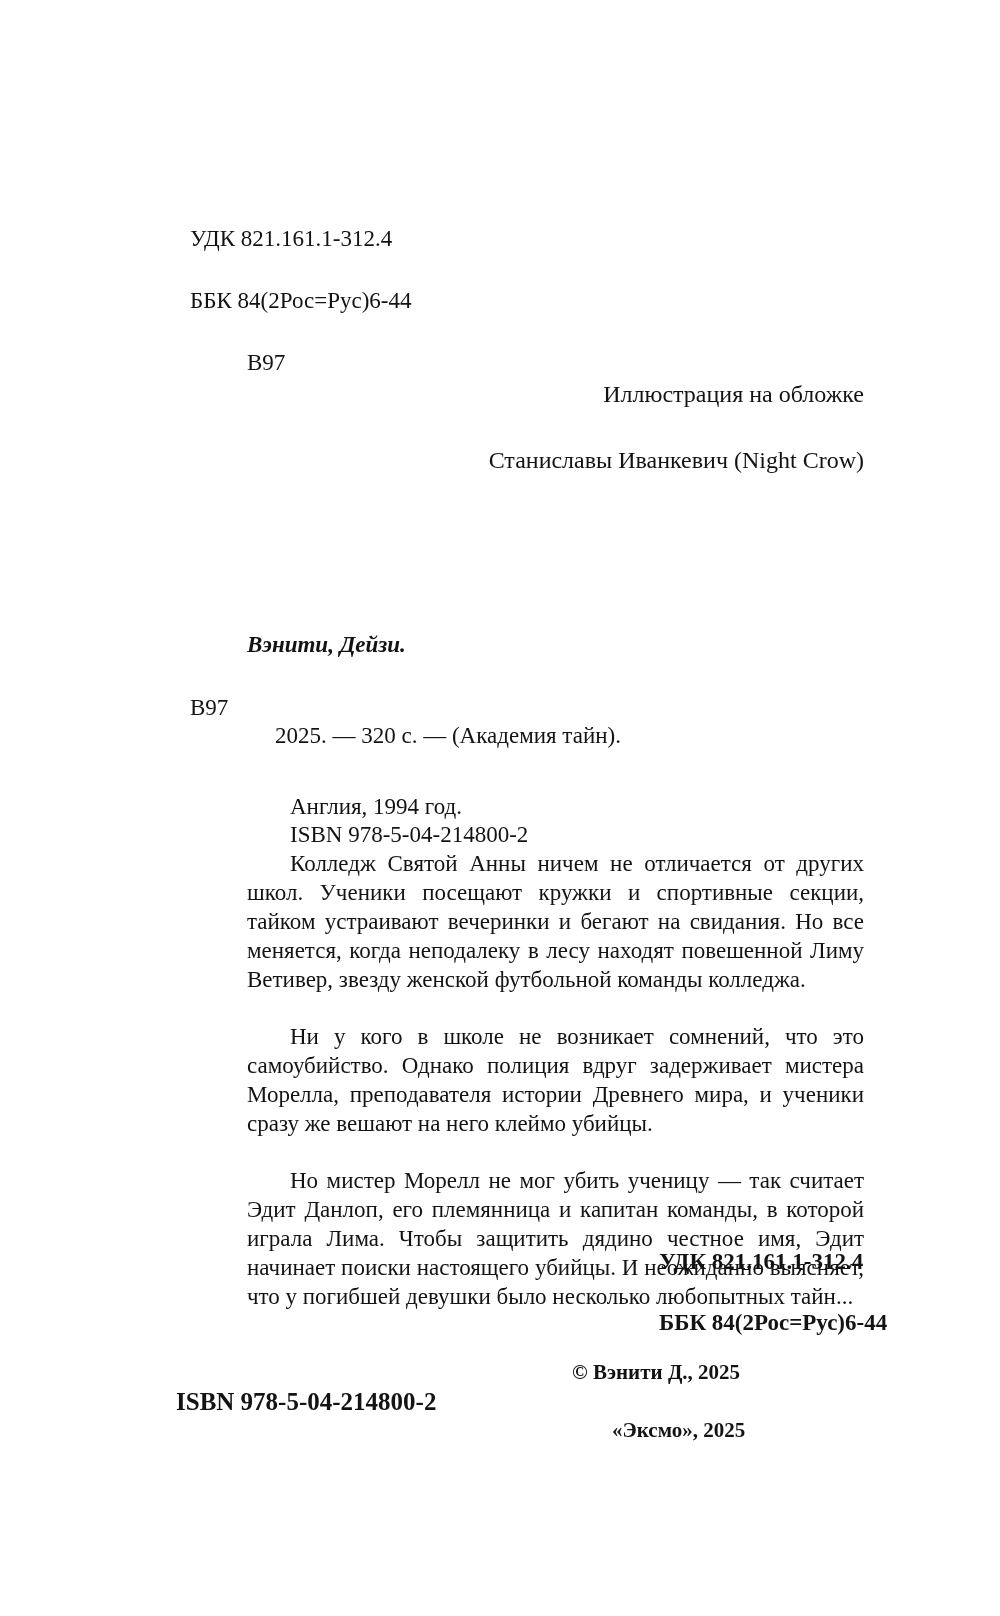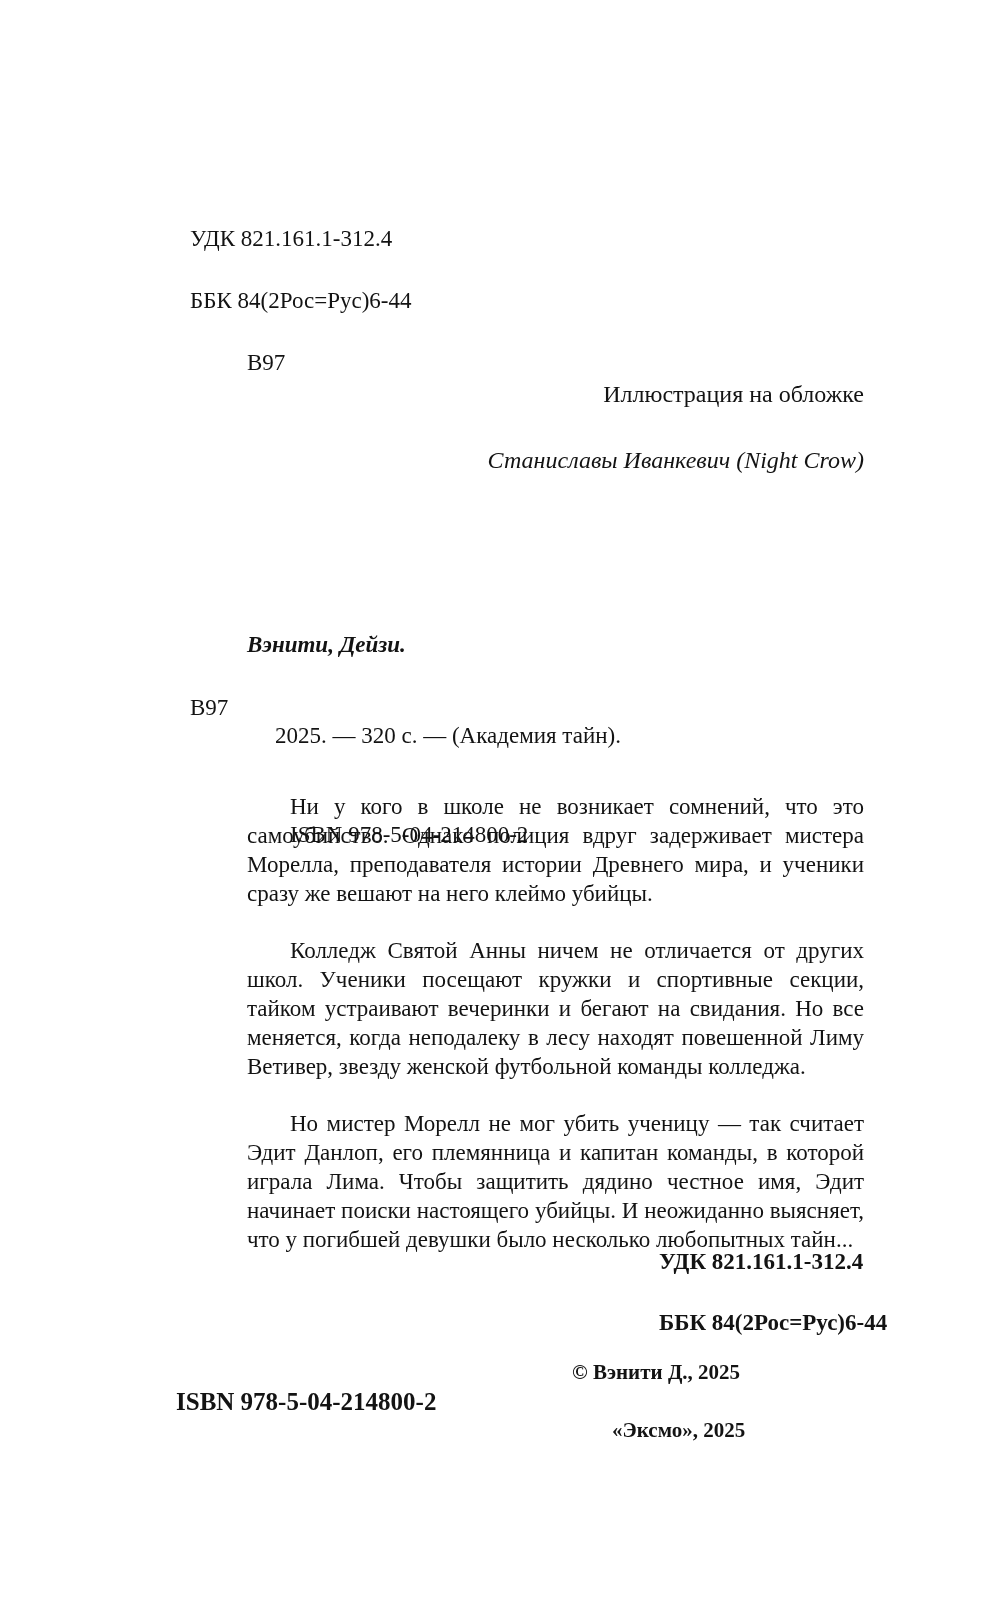"Станиславы Иванкевич (Night Crow)" .cover-credit .italic { font-style: italic -> none }
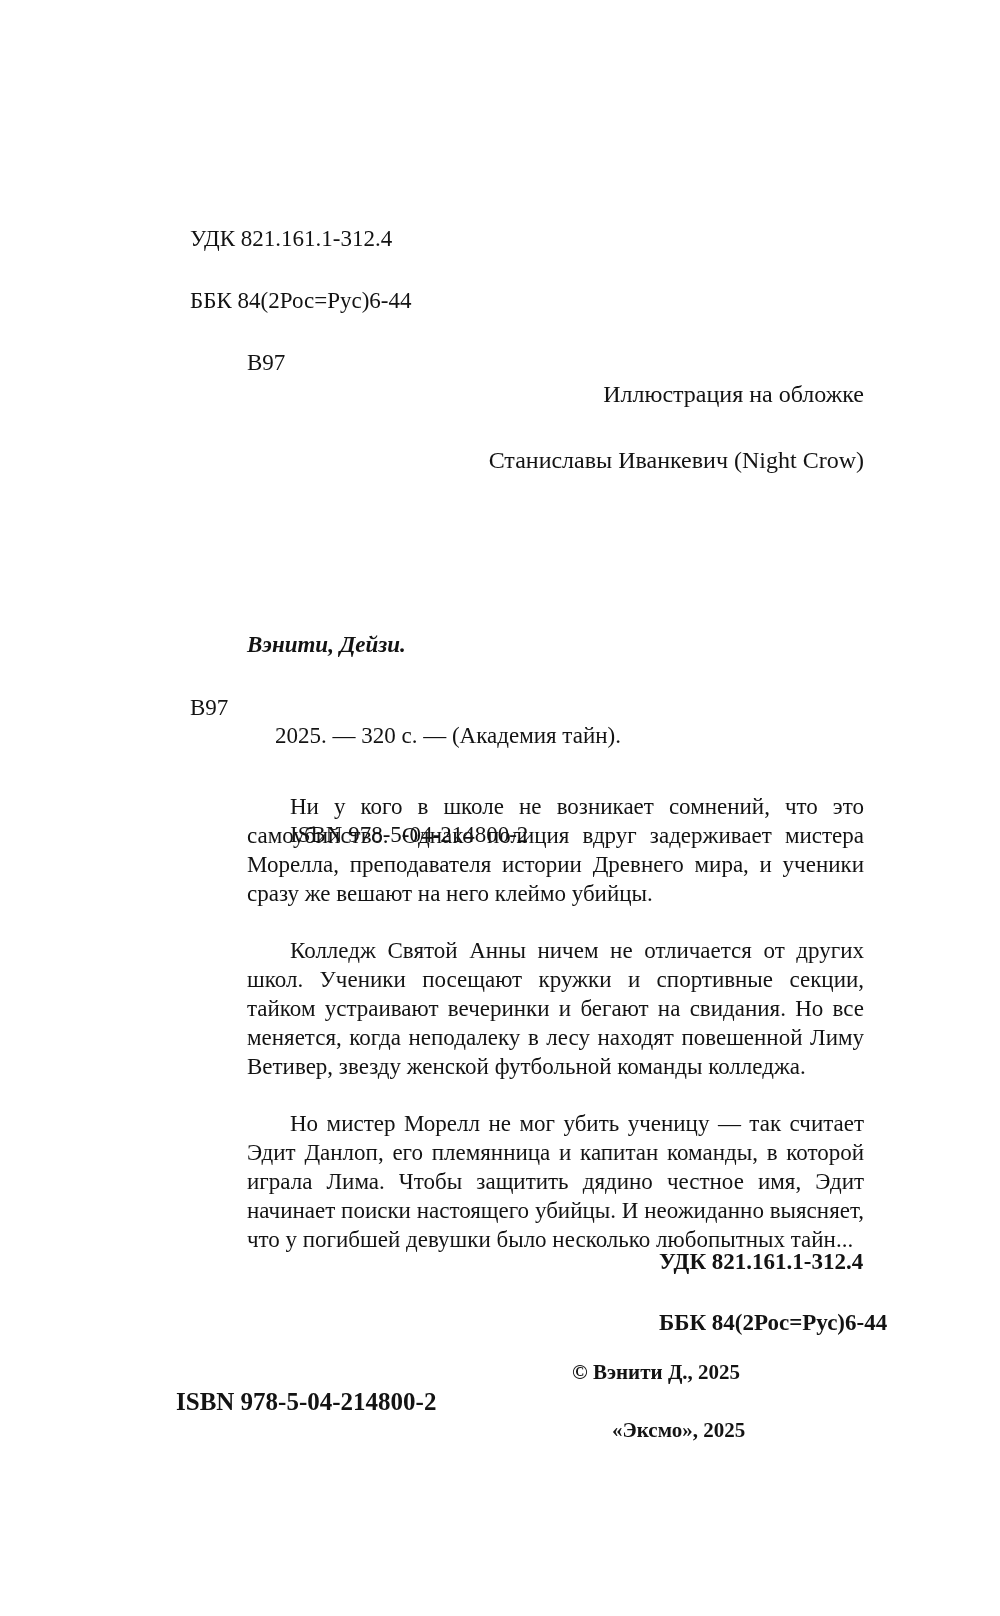"Англия, 1994 год." p { html: none -> <p>Англия, 1994 год.</p> }
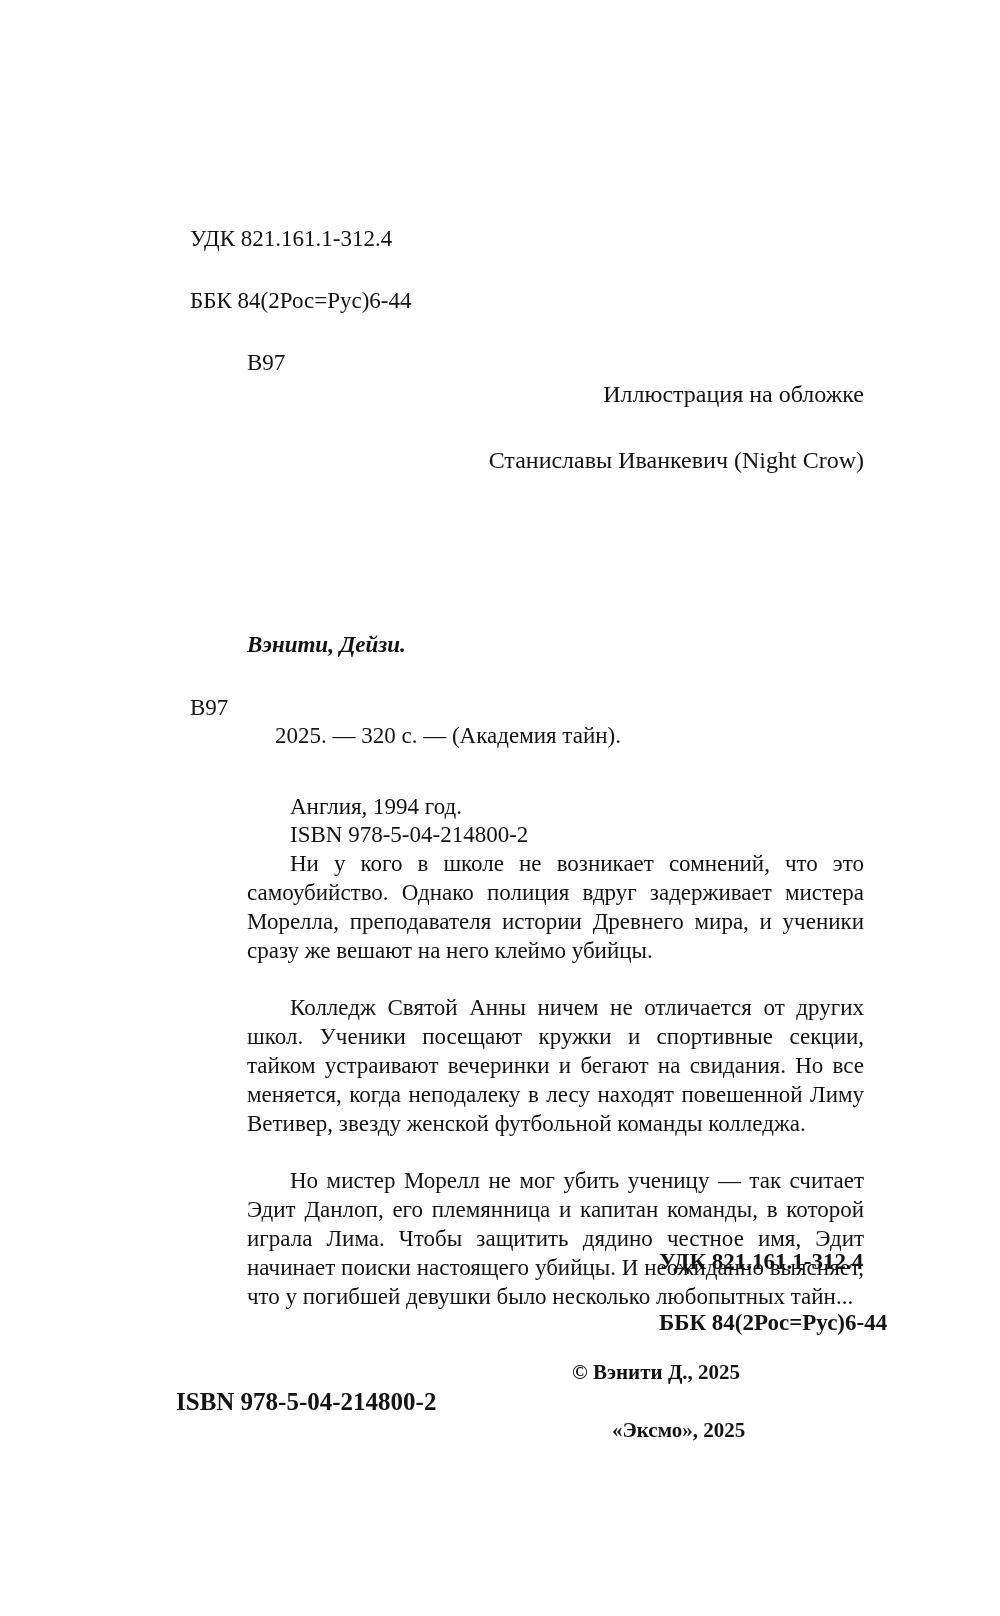"Ни у кого в школе" p { order: before "Колледж Святой Анны ничем не" -> after "Колледж Святой Анны ничем не" }
